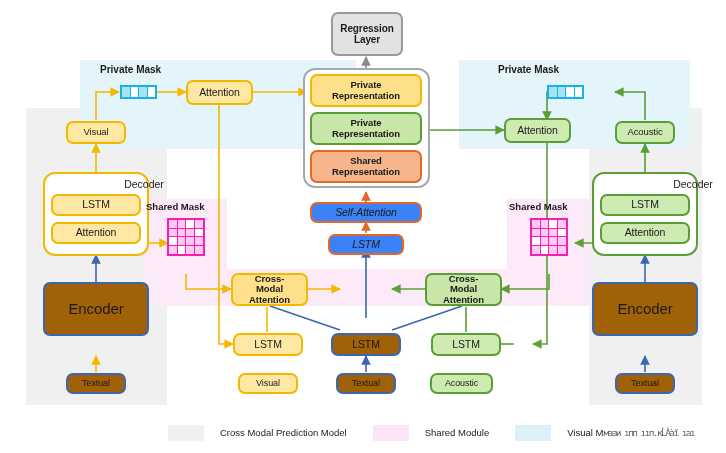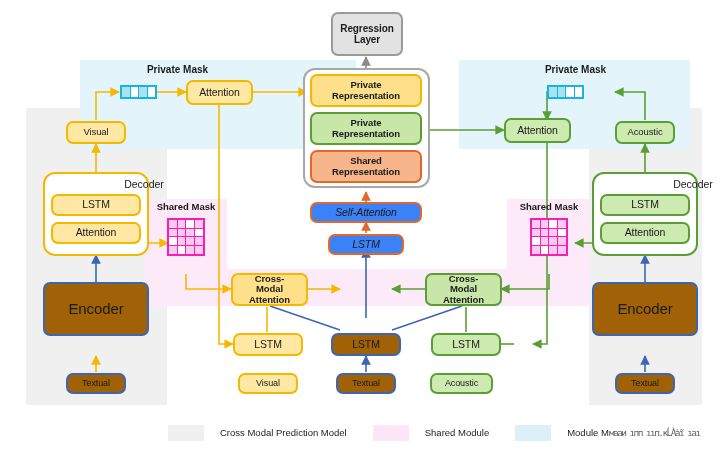"Private Mask" .caption { text-align: center -> left }
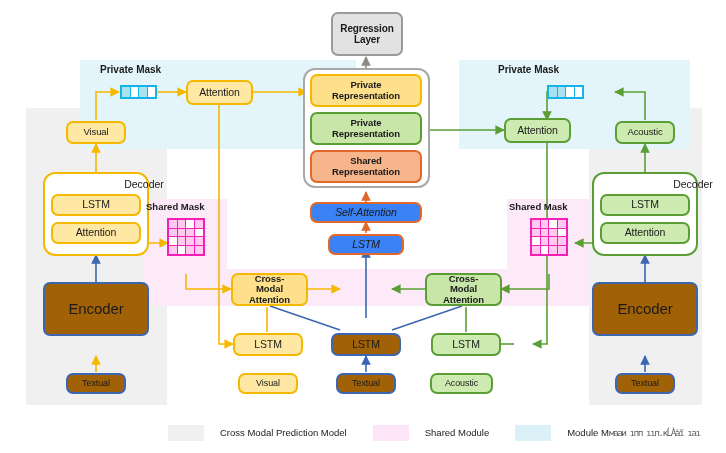"Module M" span { text: Module -> Visual }
